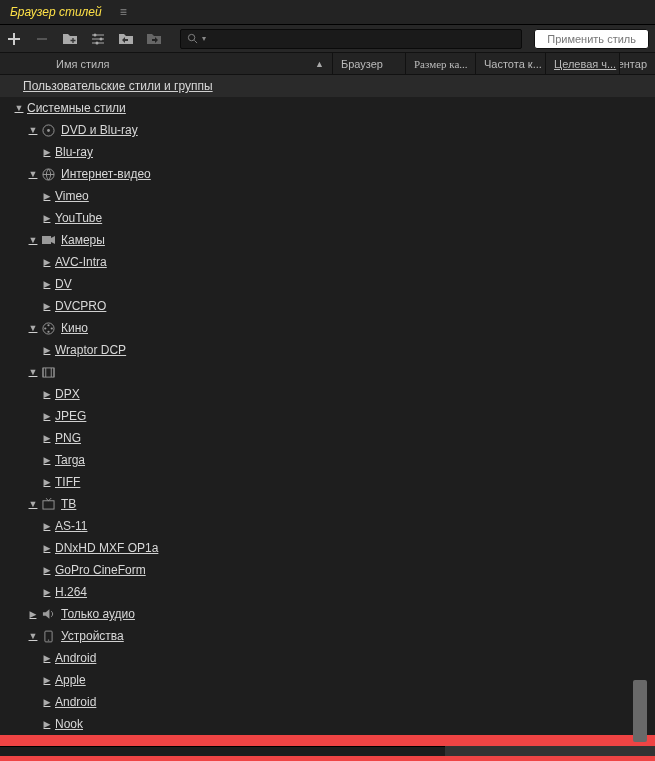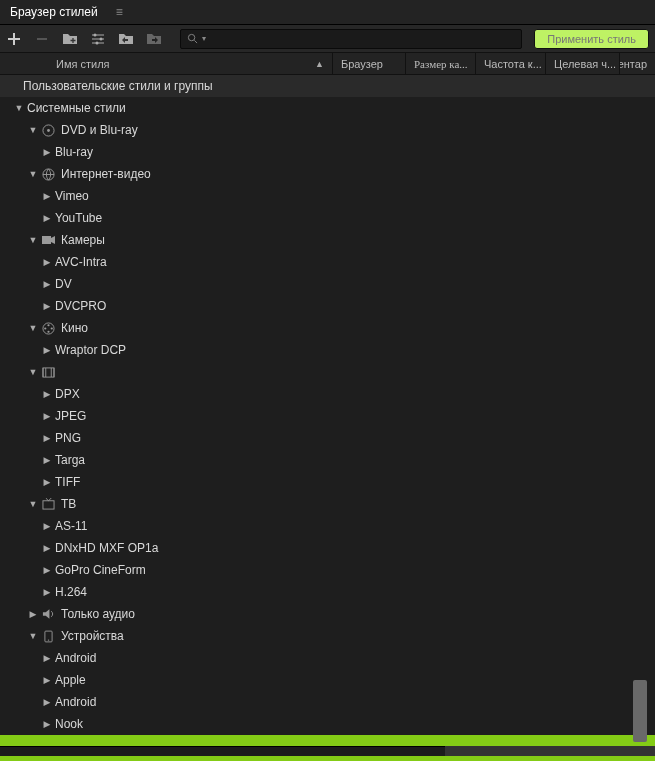"Браузер стилей" .titlebar .title { color: #ffffff -> #fde047; font-style: none -> italic }
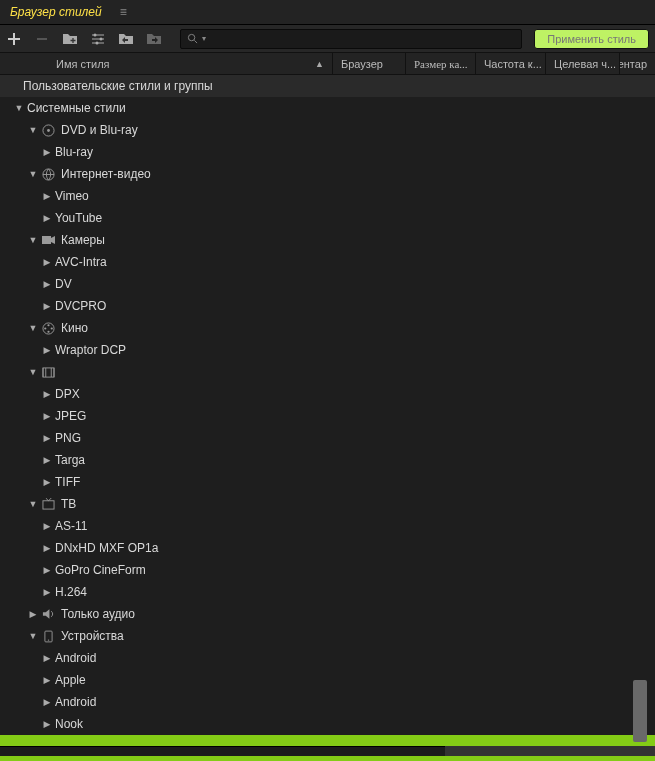"Применить стиль" .apply-btn { background: #bef264 -> #ffffff }
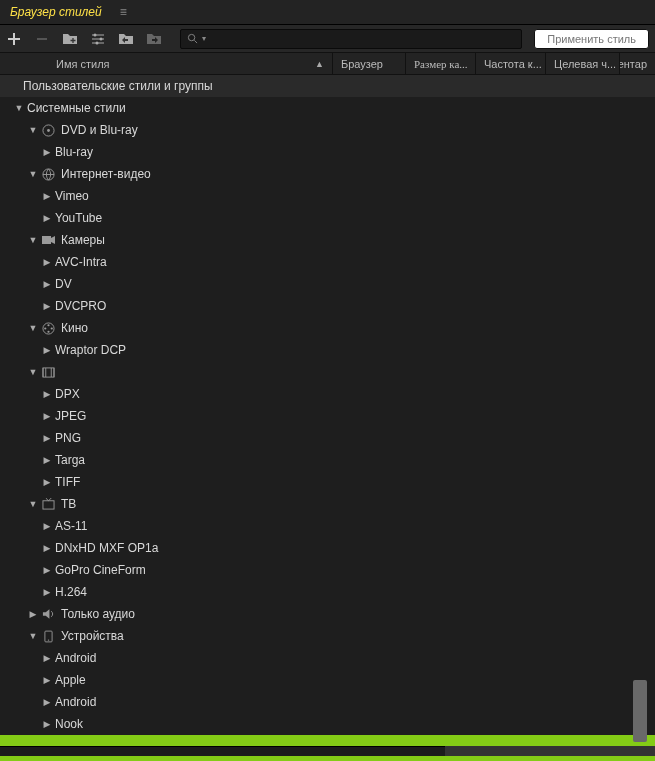"Целевая ч..." .col-target { text-decoration: none -> underline }
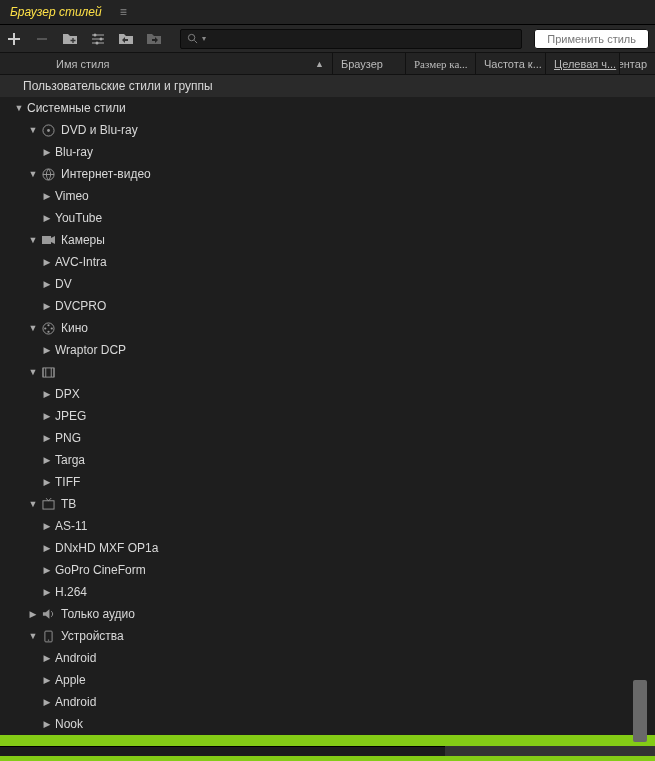"Пользовательские стили и группы" .tree-container { background: #84cc16 -> #ef4444; text-decoration: none -> underline }
